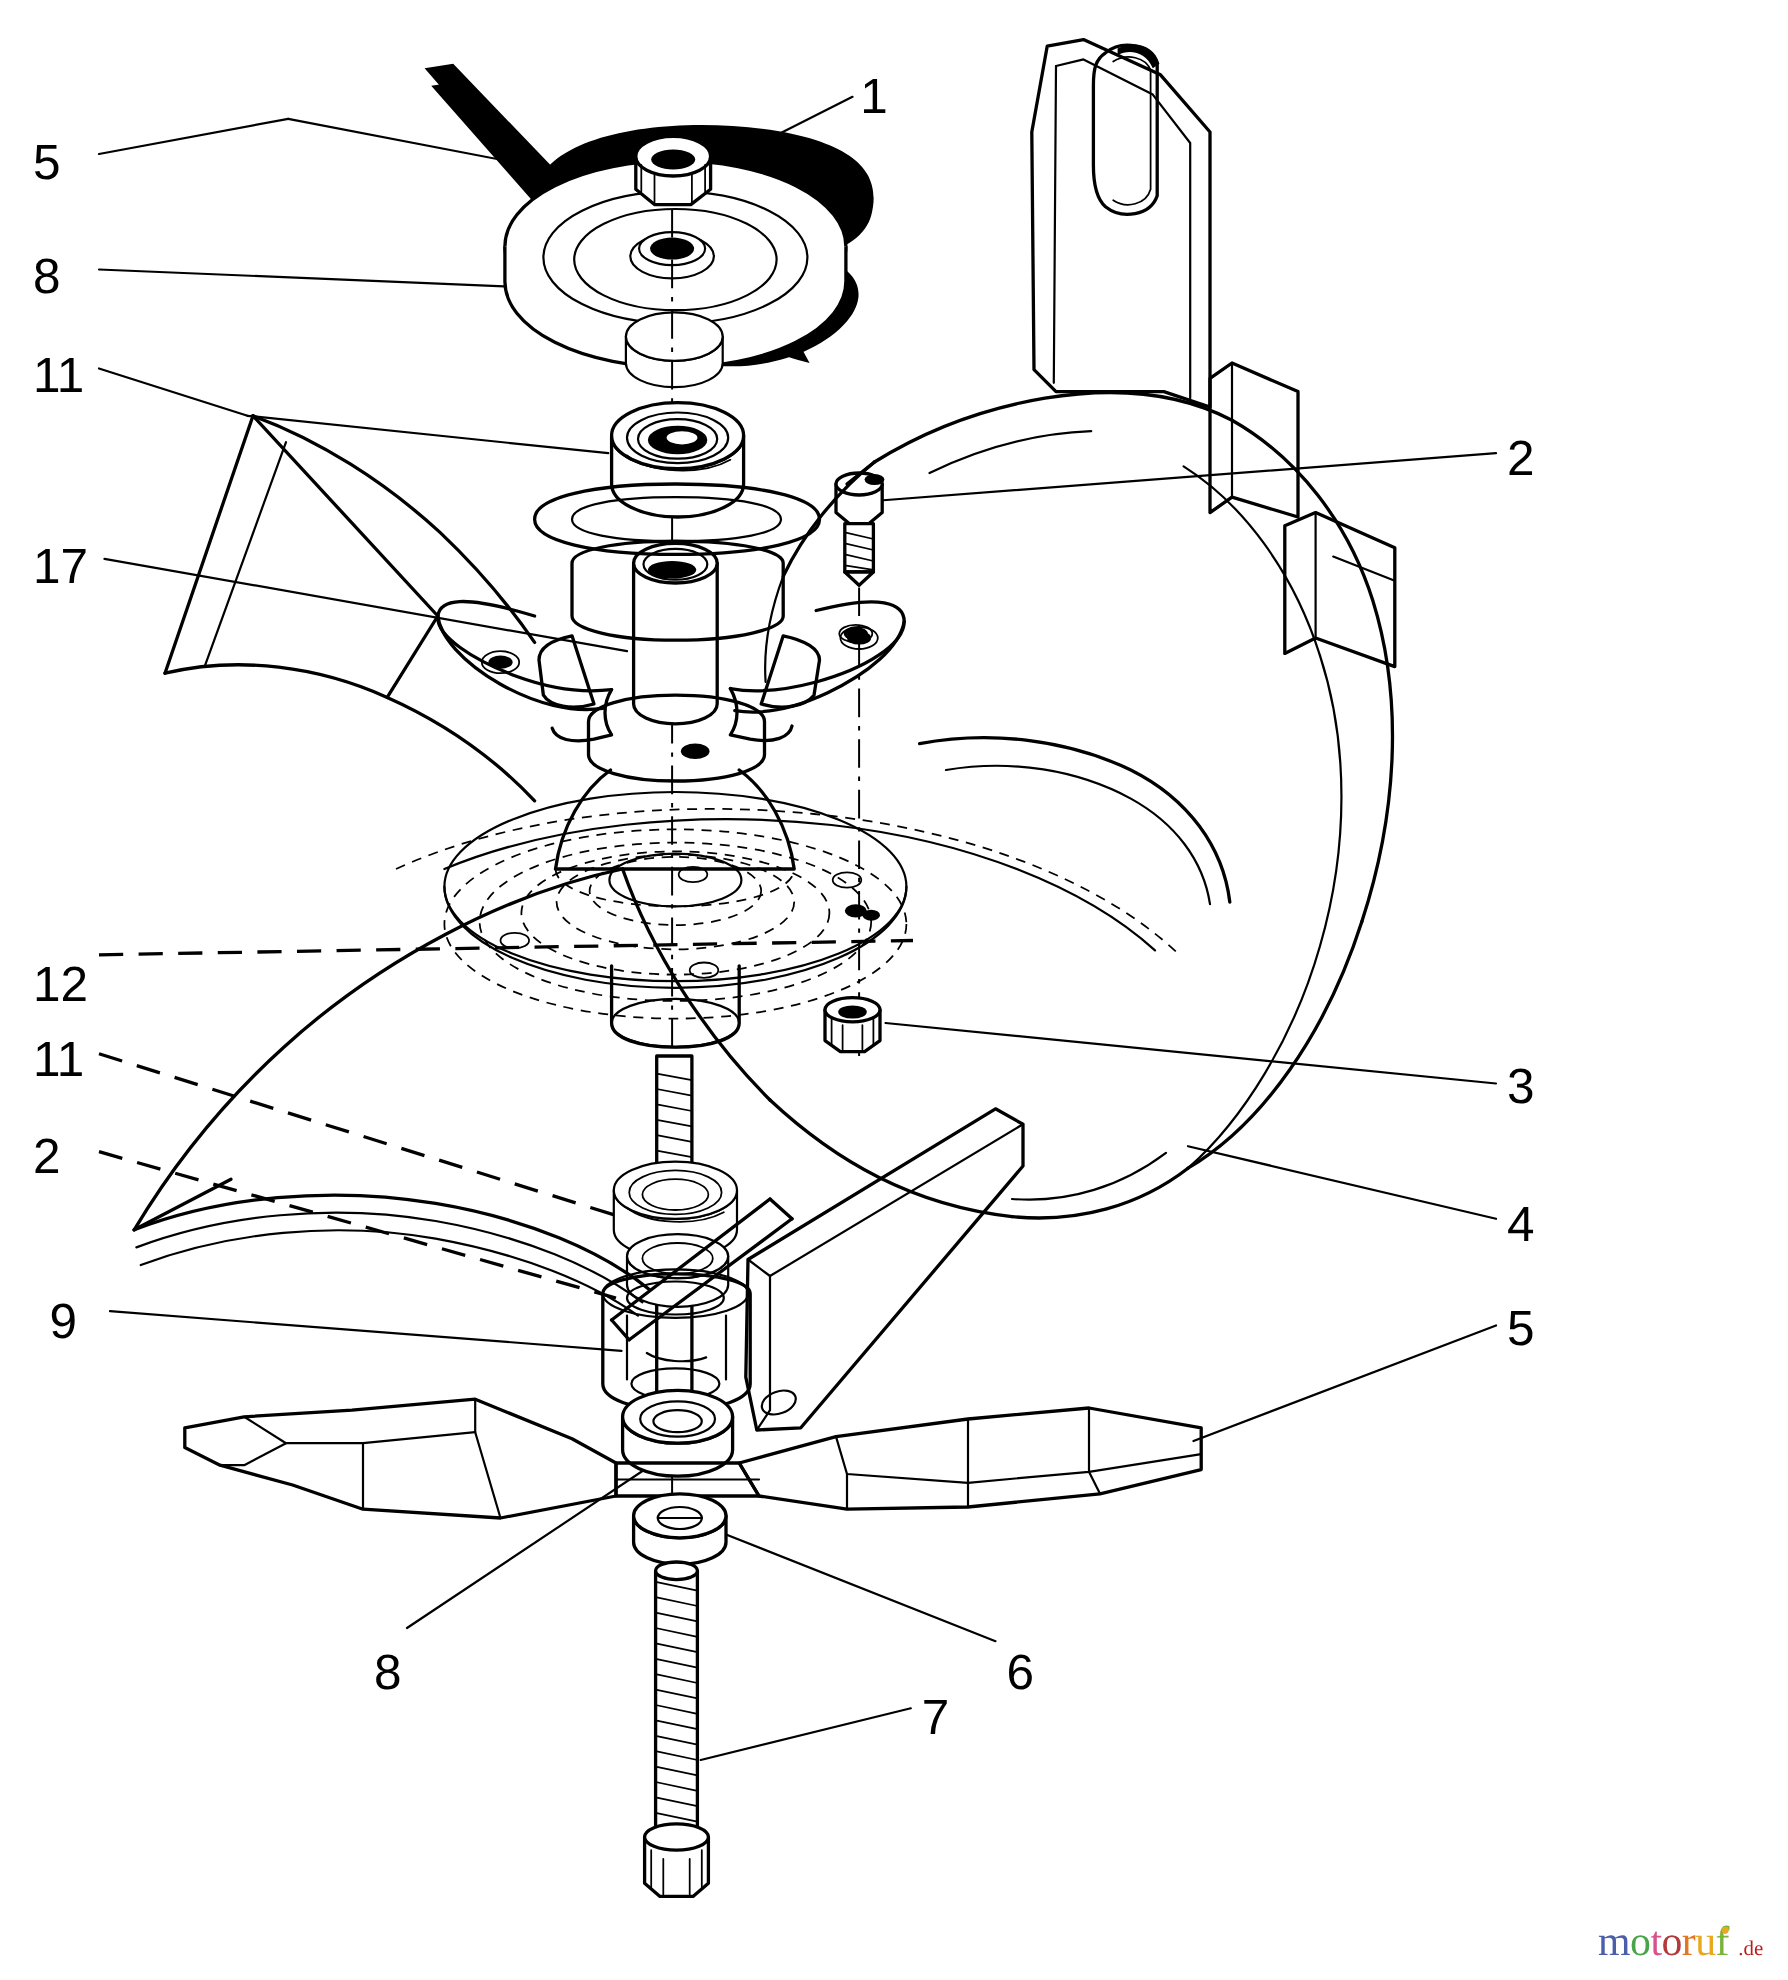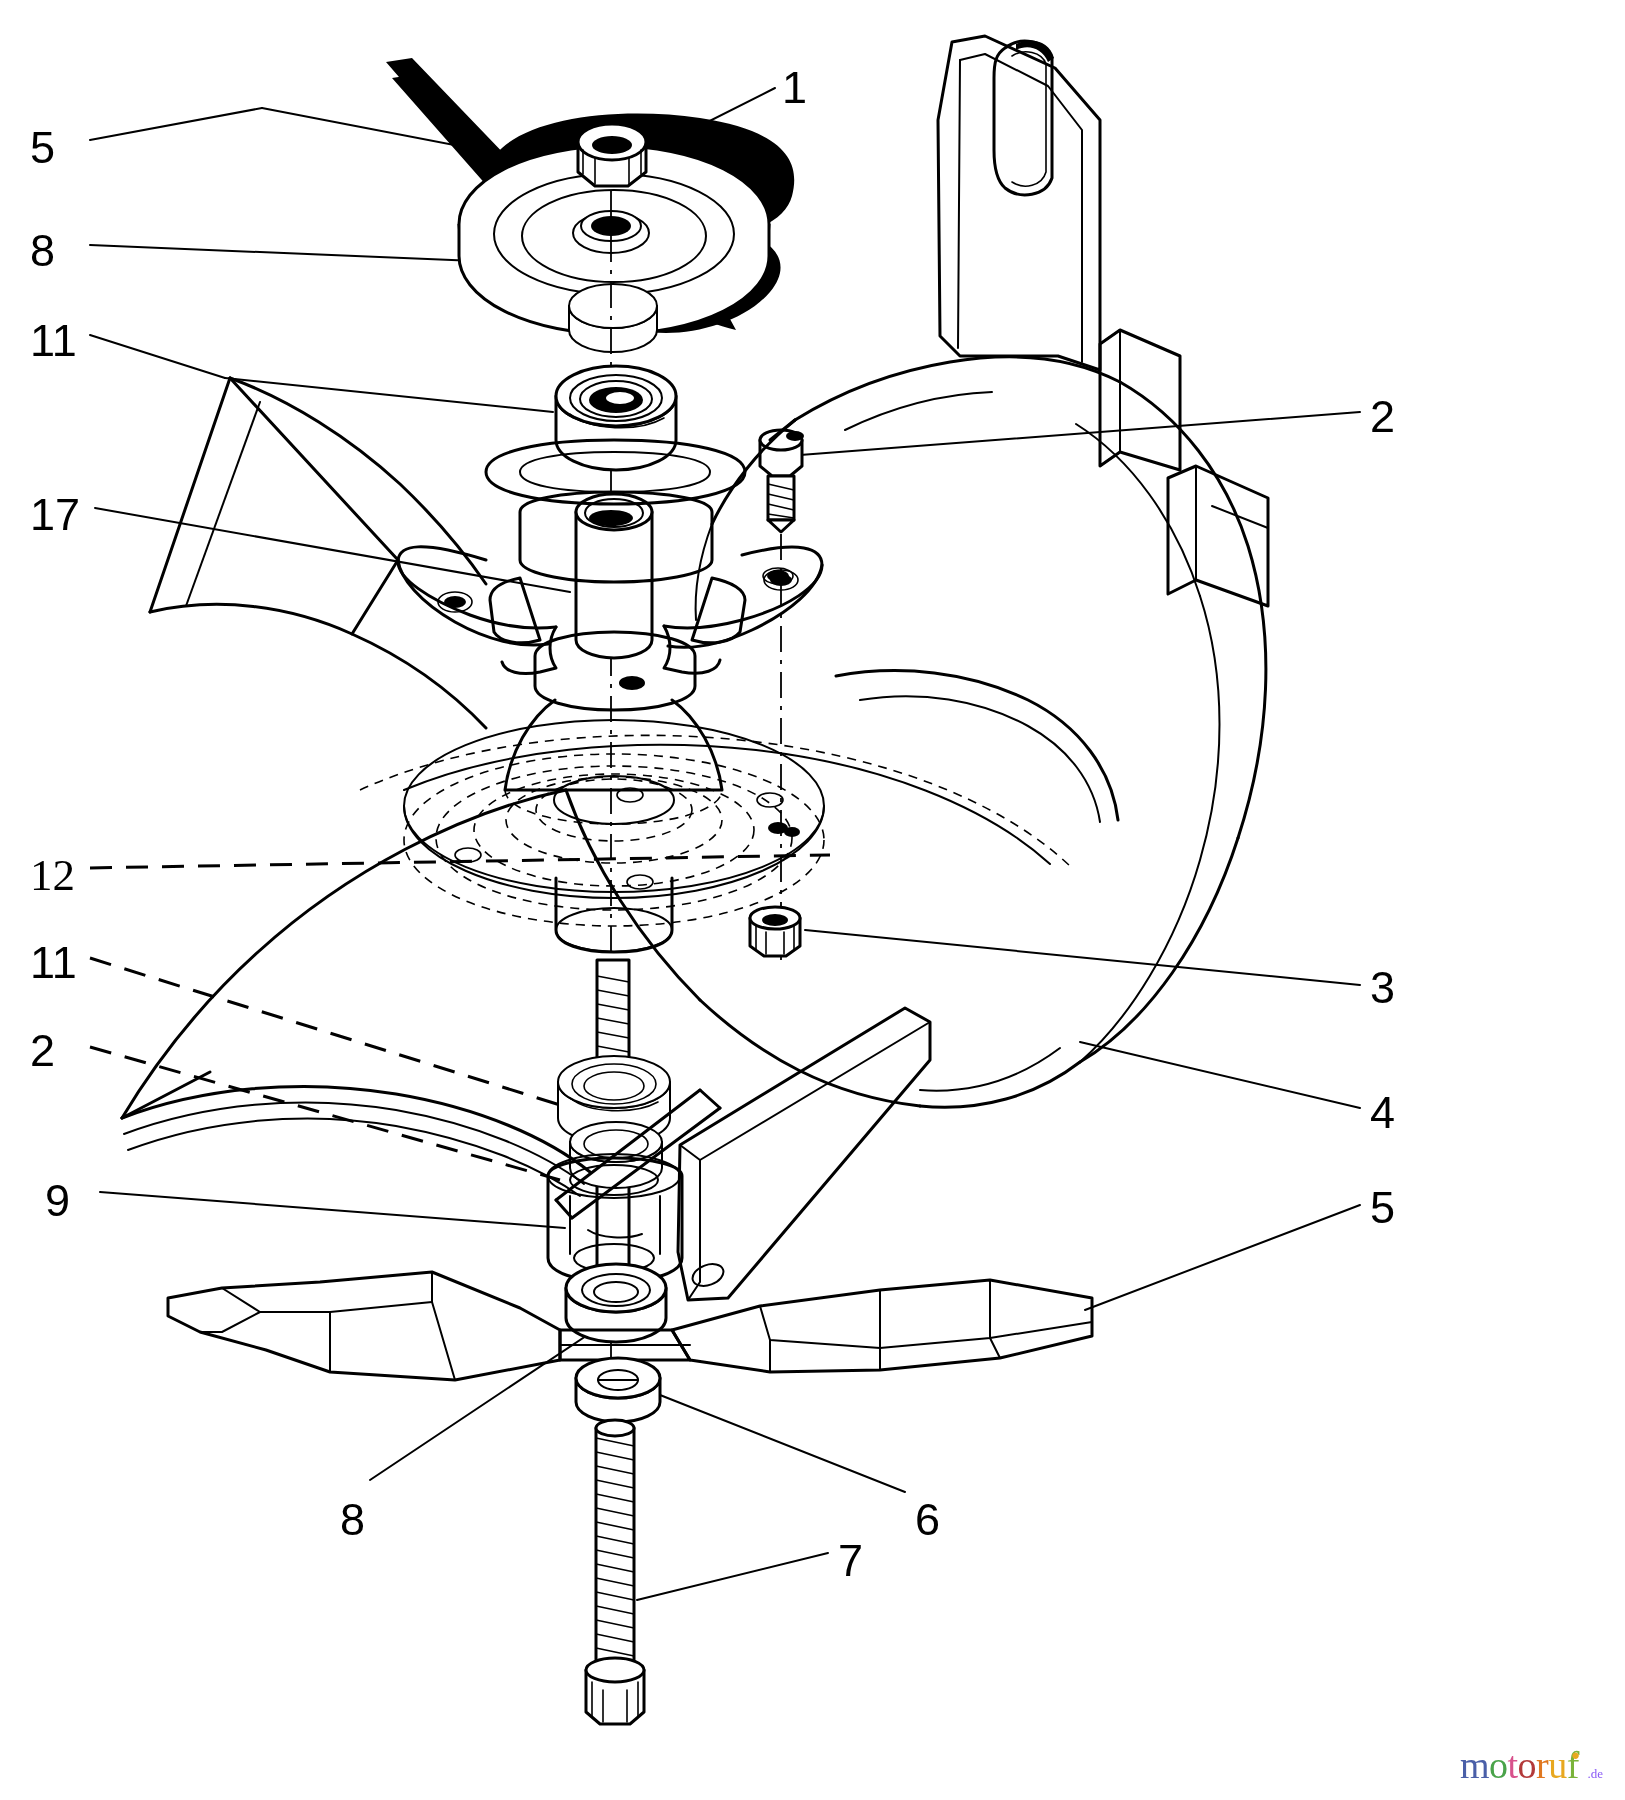"12" div.callout-label { font-family: Liberation Serif, serif -> none; top: 853px -> 872px }
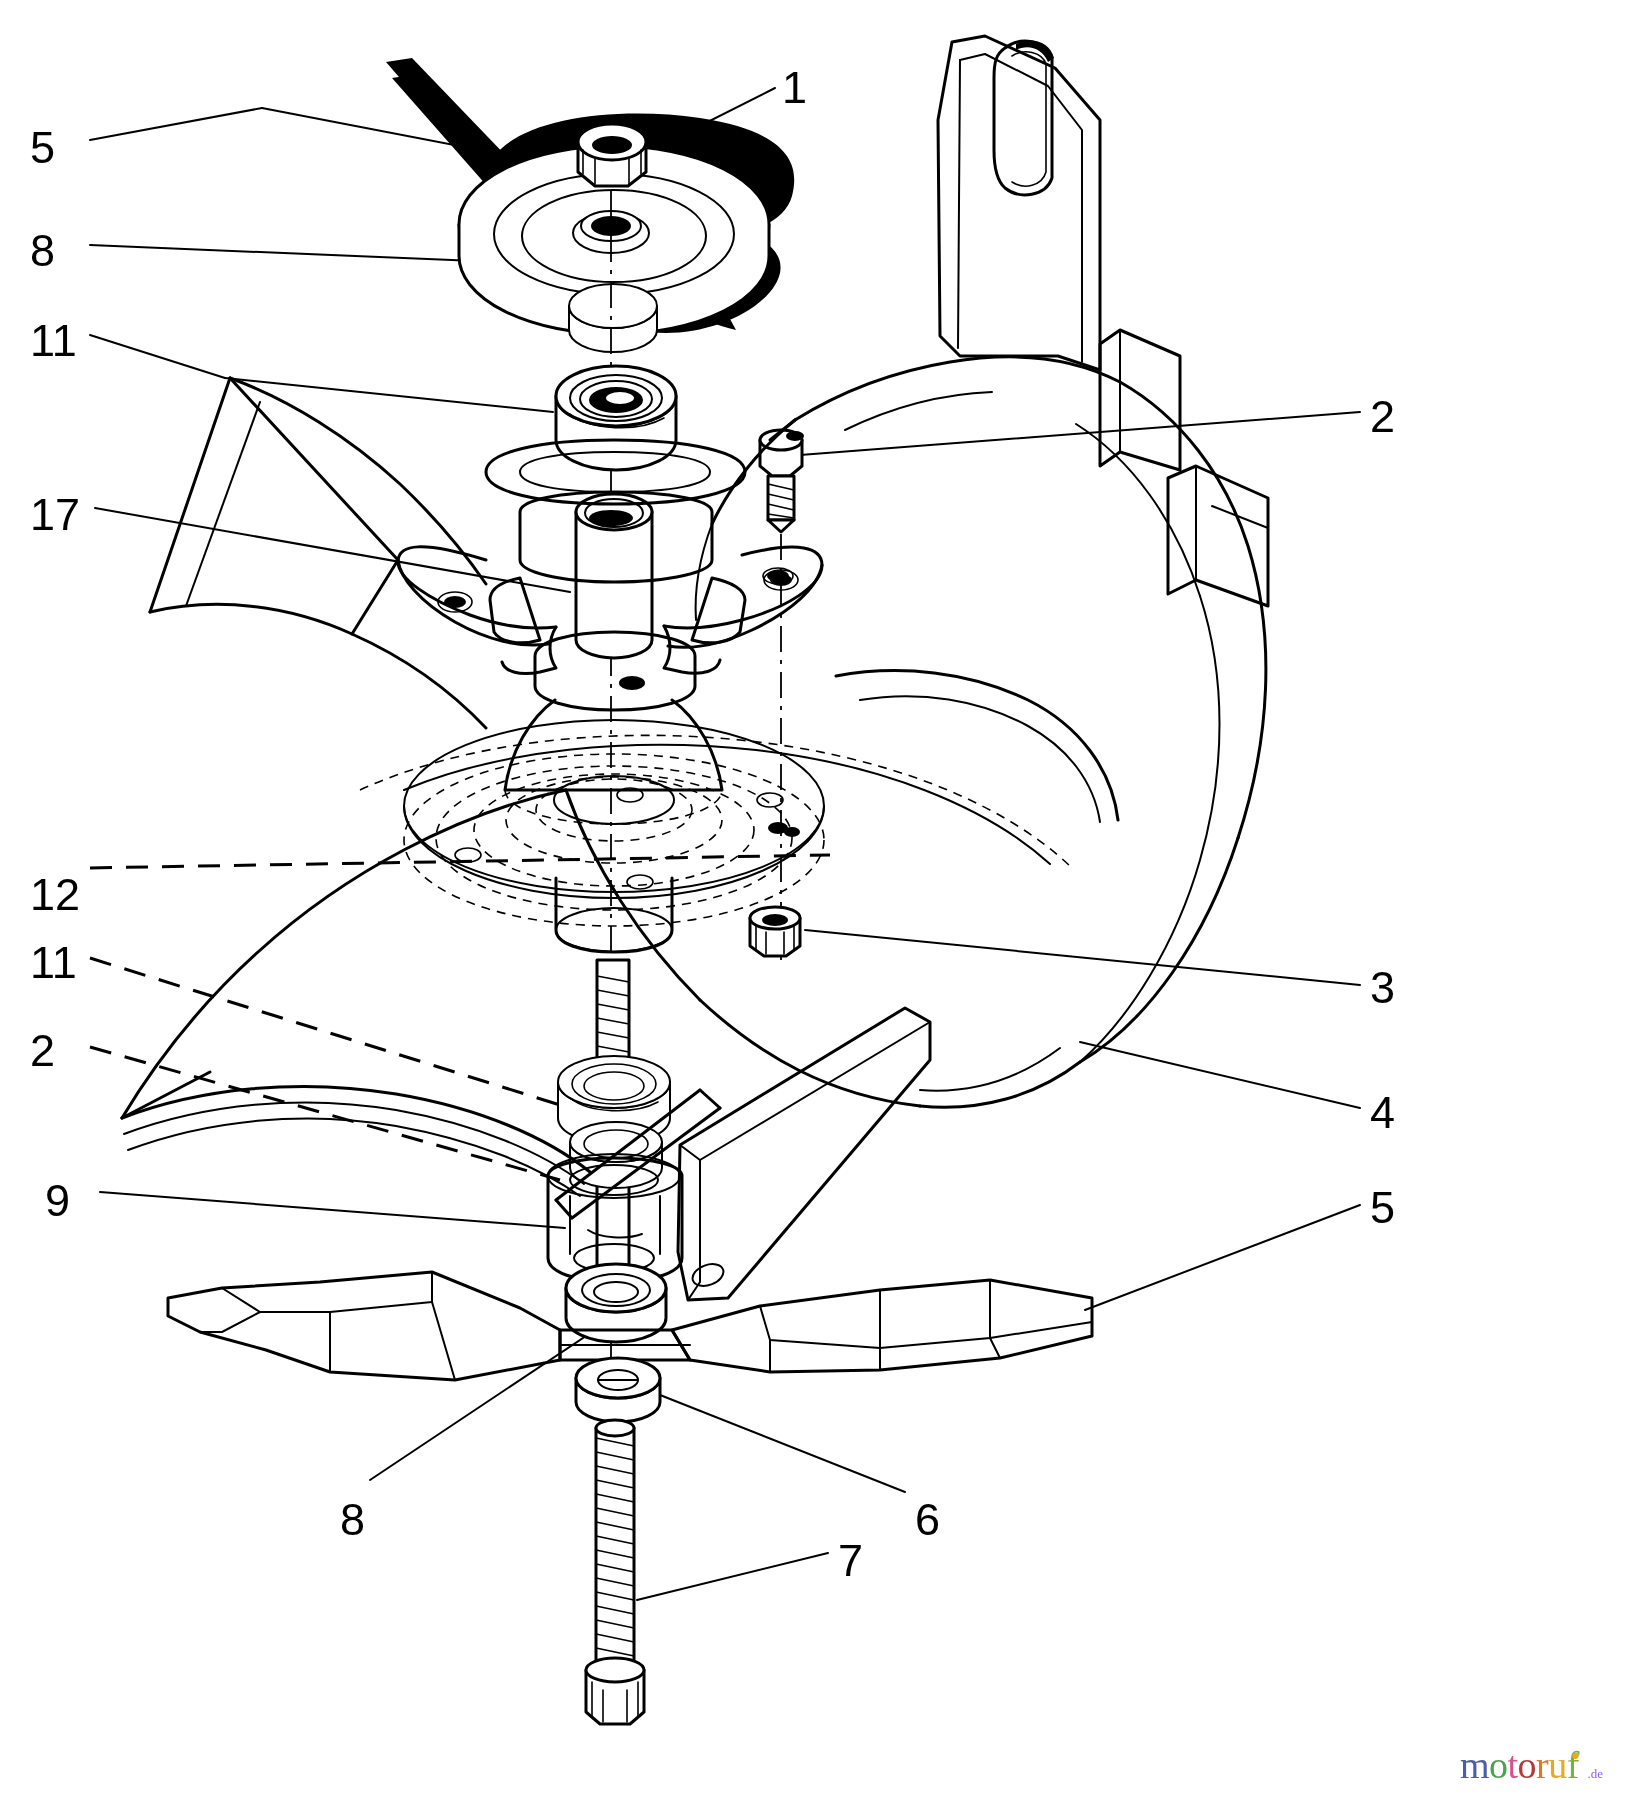".de" #watermark .wm-de { color: #8b5cf6 -> #b91c1c; font-size: 13px -> 19px }
